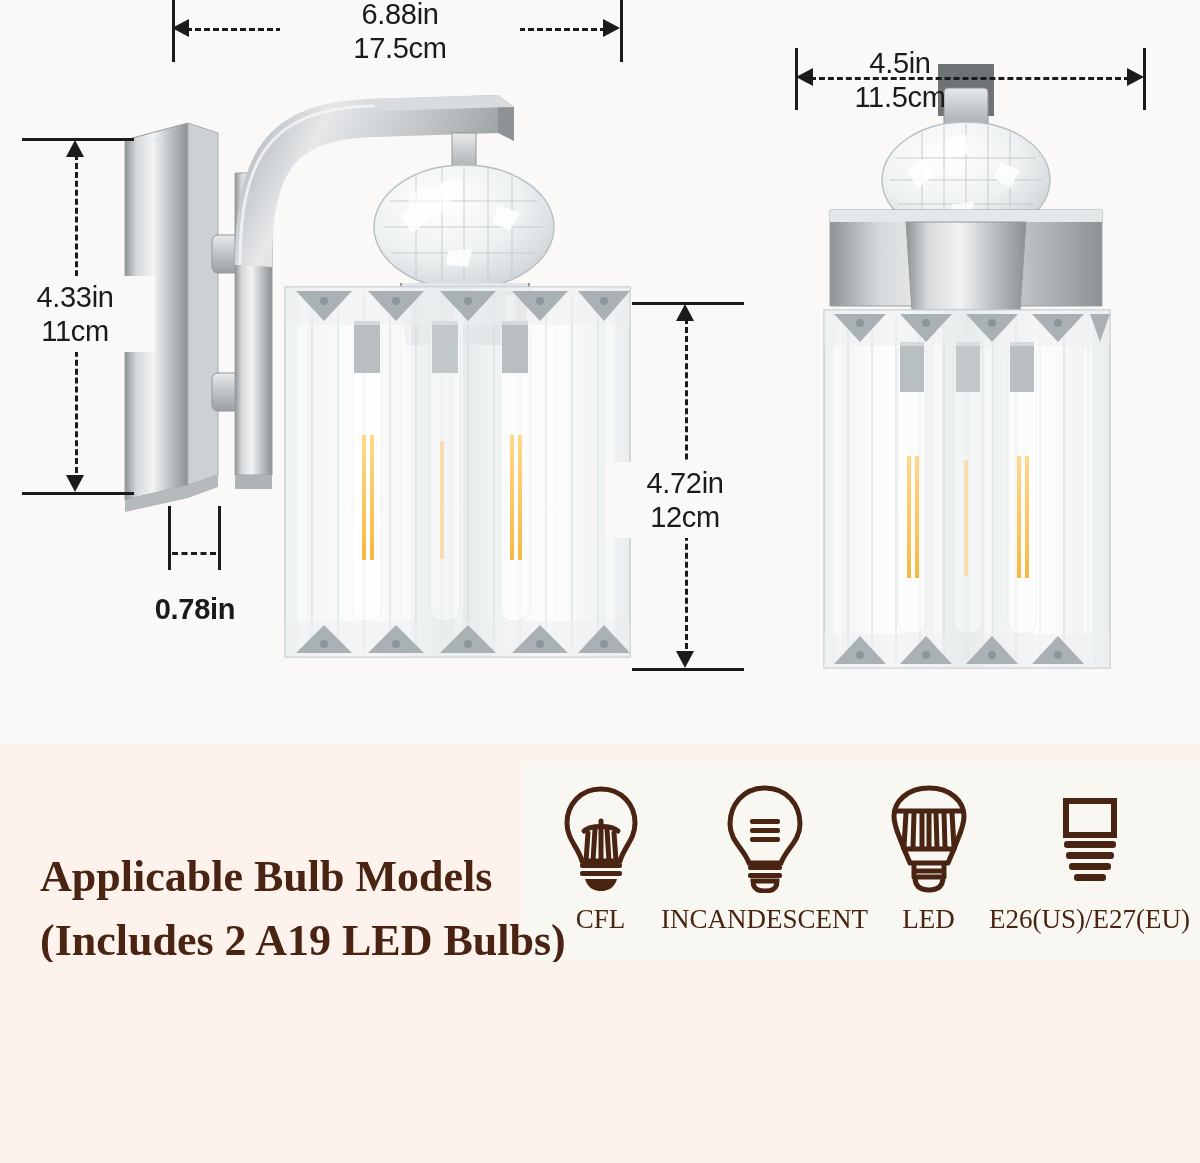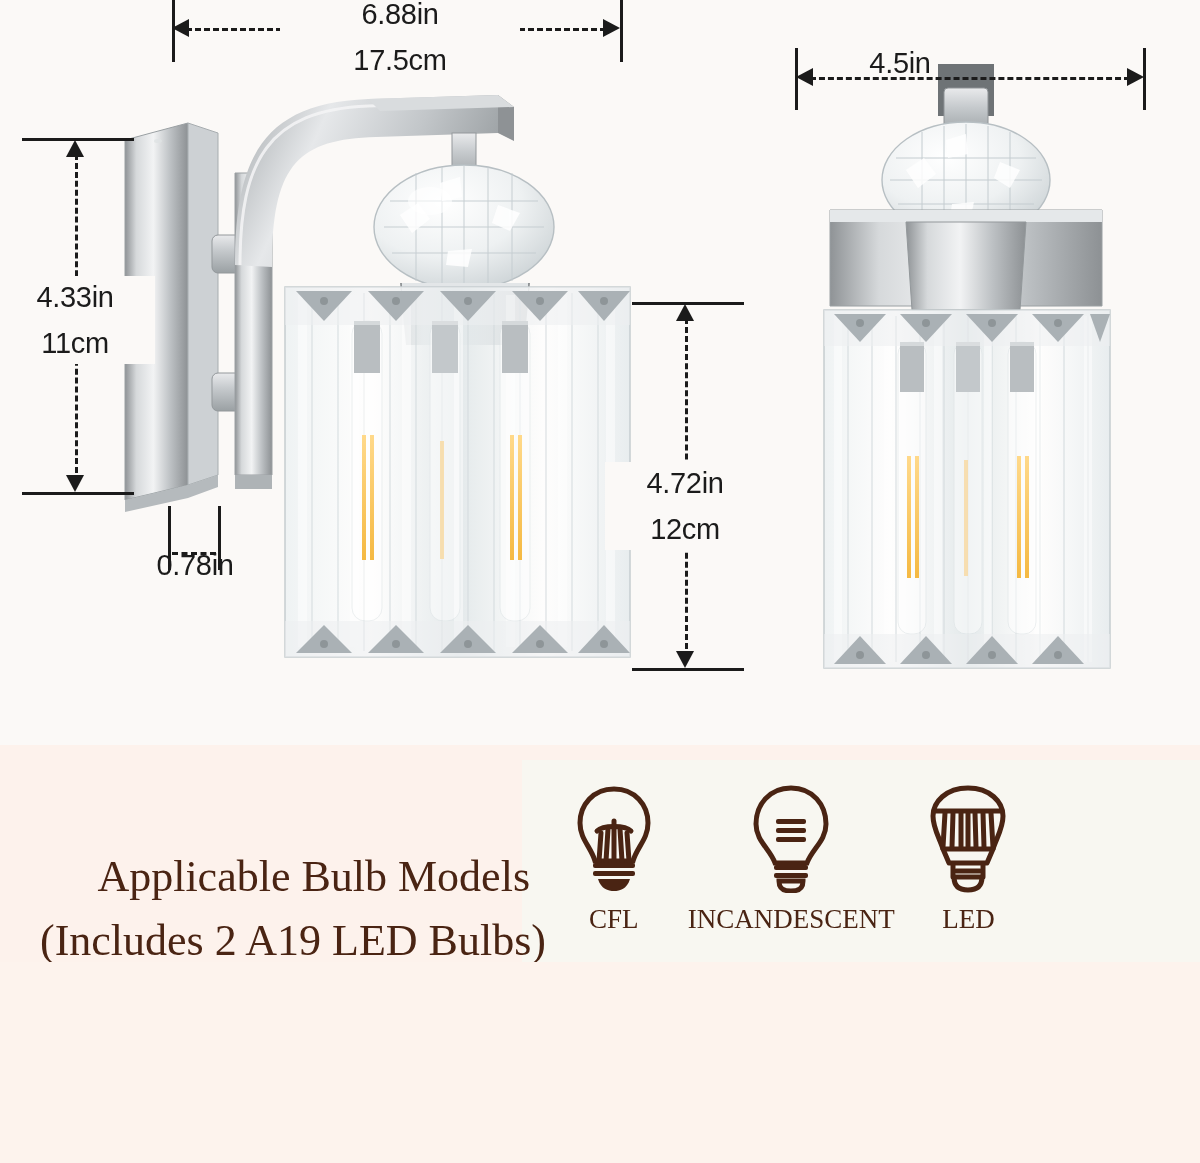"17.5cm" .dim .l2 { margin-top: 12px -> none }
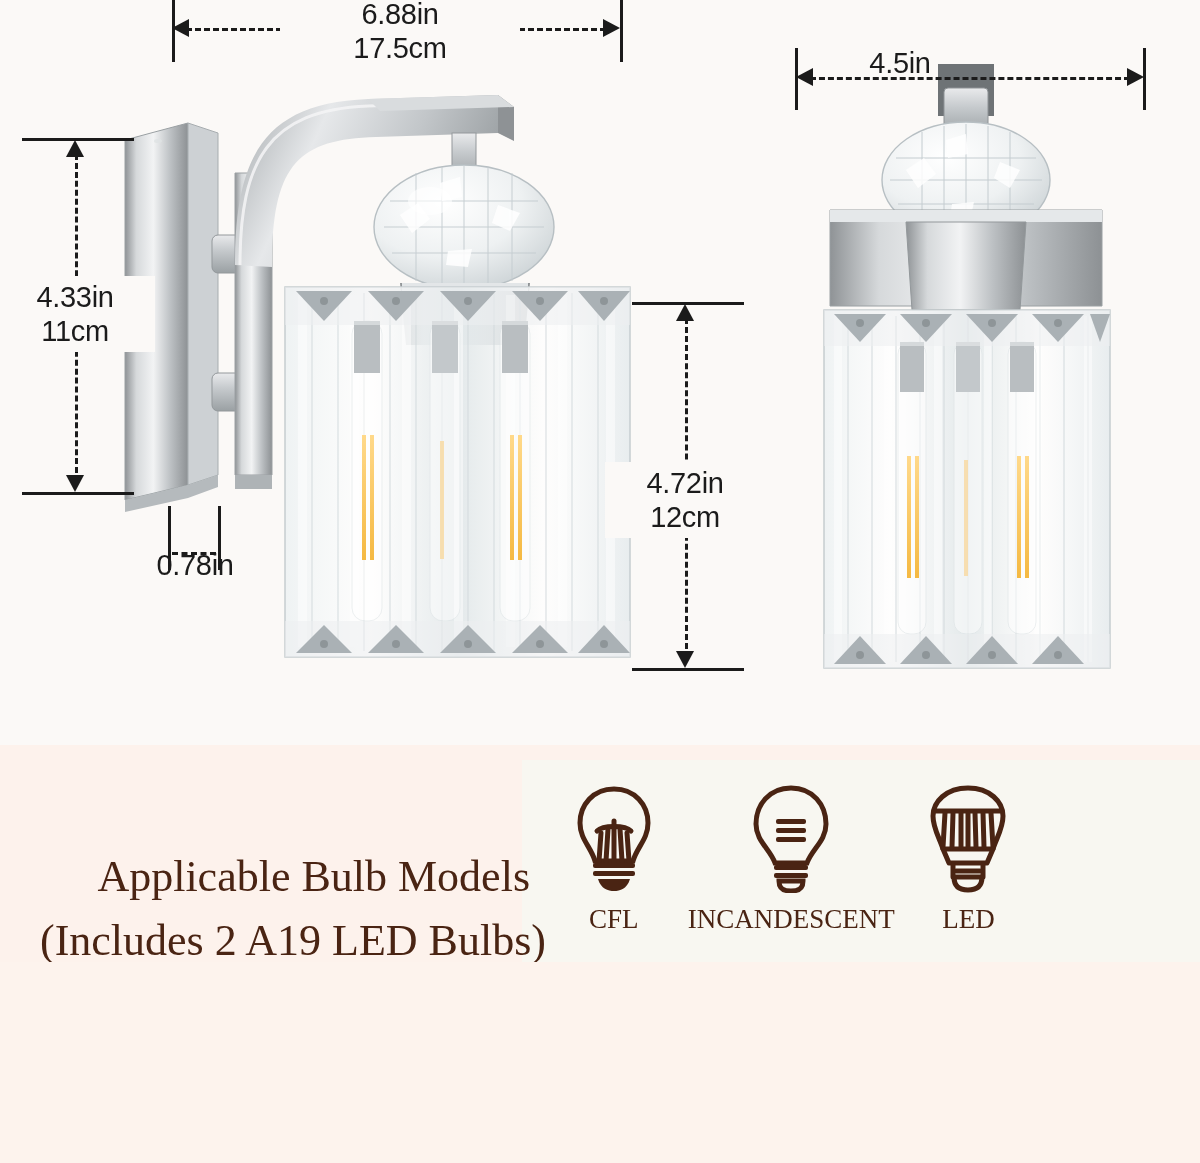"11.5cm" span.l2 { html: none -> <span>11.5cm</span> }
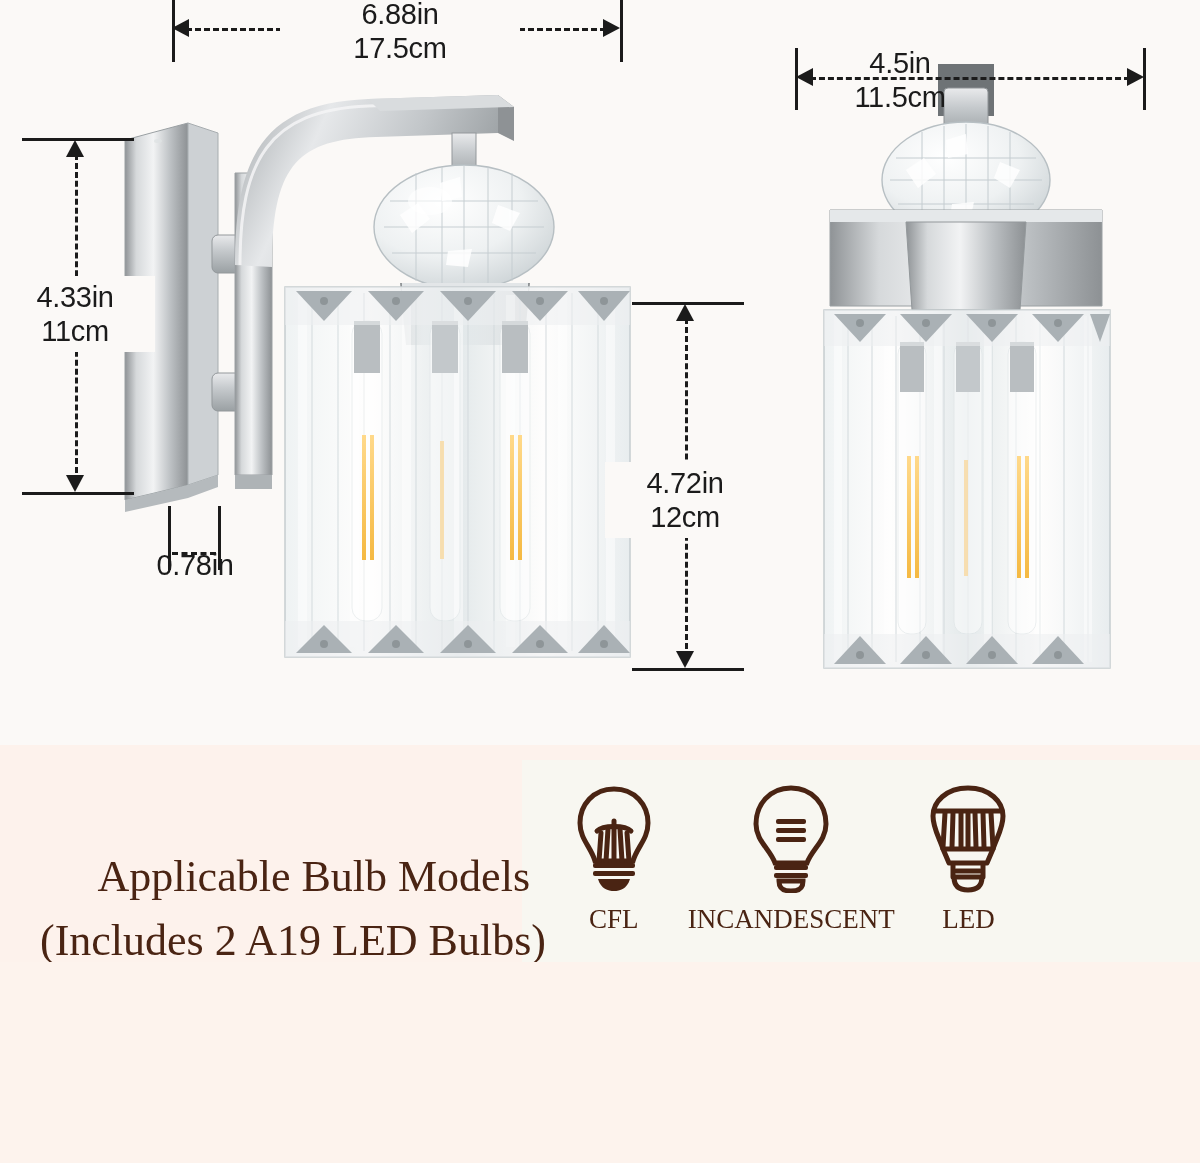"0.78in" div.dim { font-weight: none -> bold; top: 548px -> 592px }
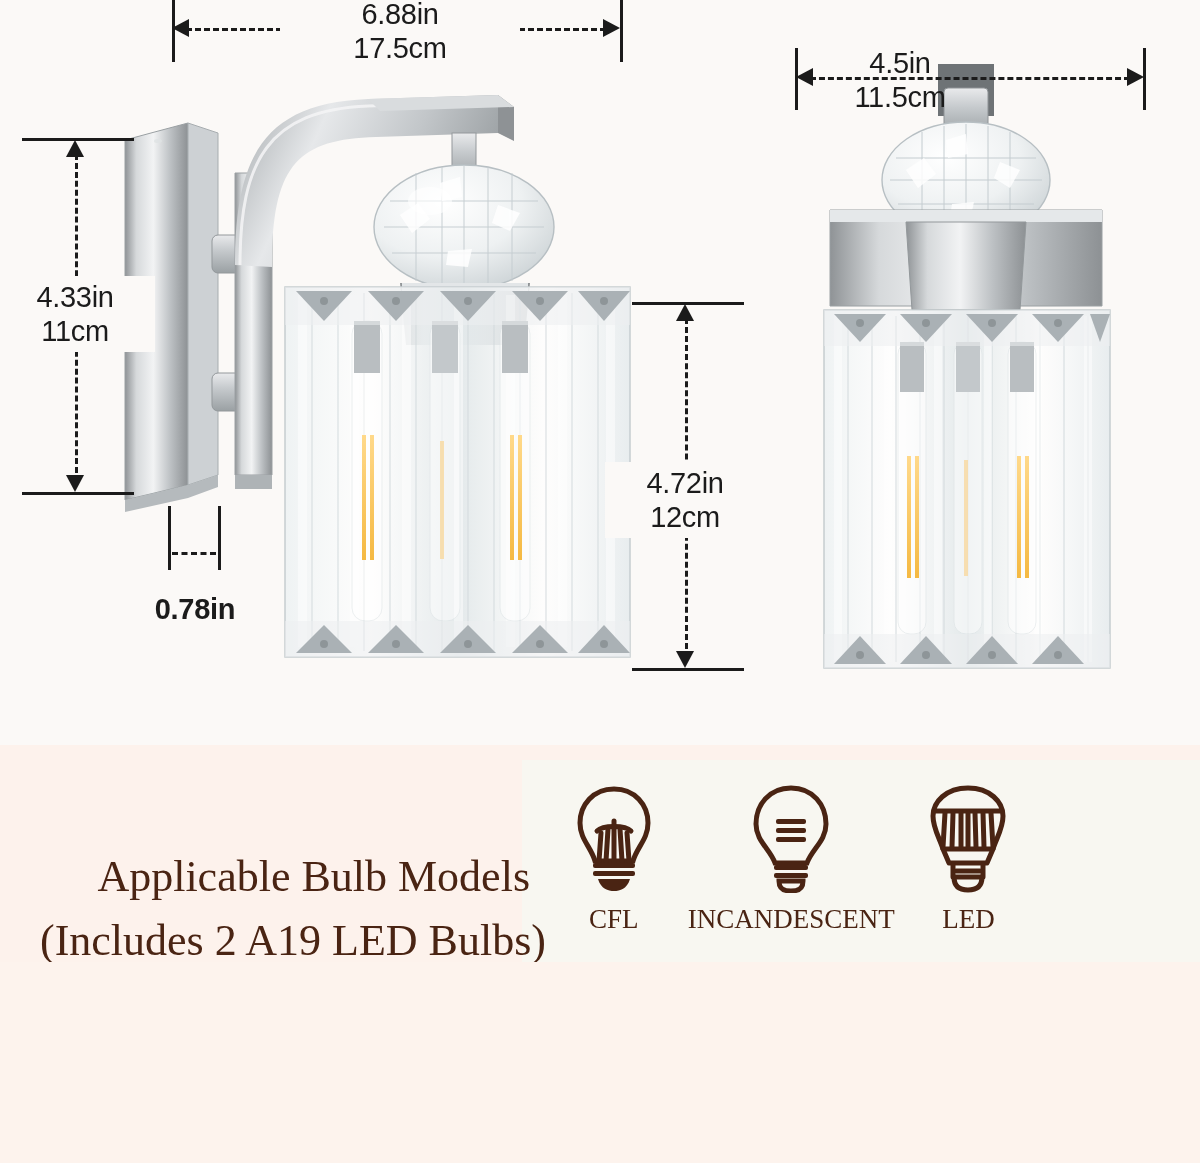"Applicable Bulb Models" .title-block { font-weight: 400 -> 700; text-align: right -> none }
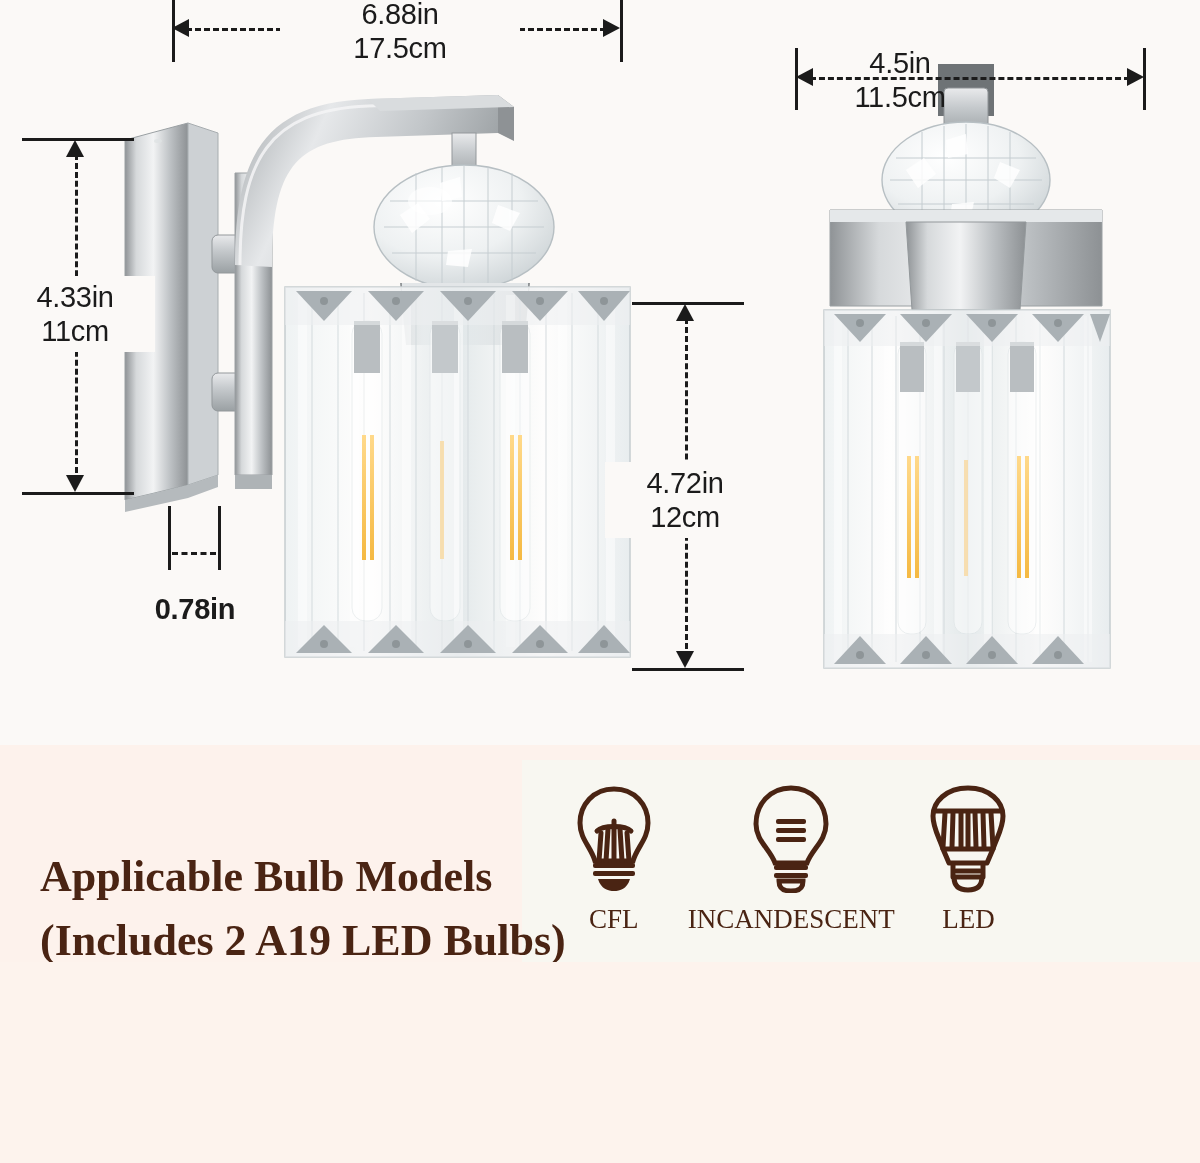"E26(US)/E27(EU)" div.cell { html: none -> <div> <div> <svg> <g> <rect></rect> </g> <g> <rect></rect> <rect></rect> <rect></rect> <rect></rect> </g> </svg> </div> <div>E26(US)/E27(EU)</div> </div> }
